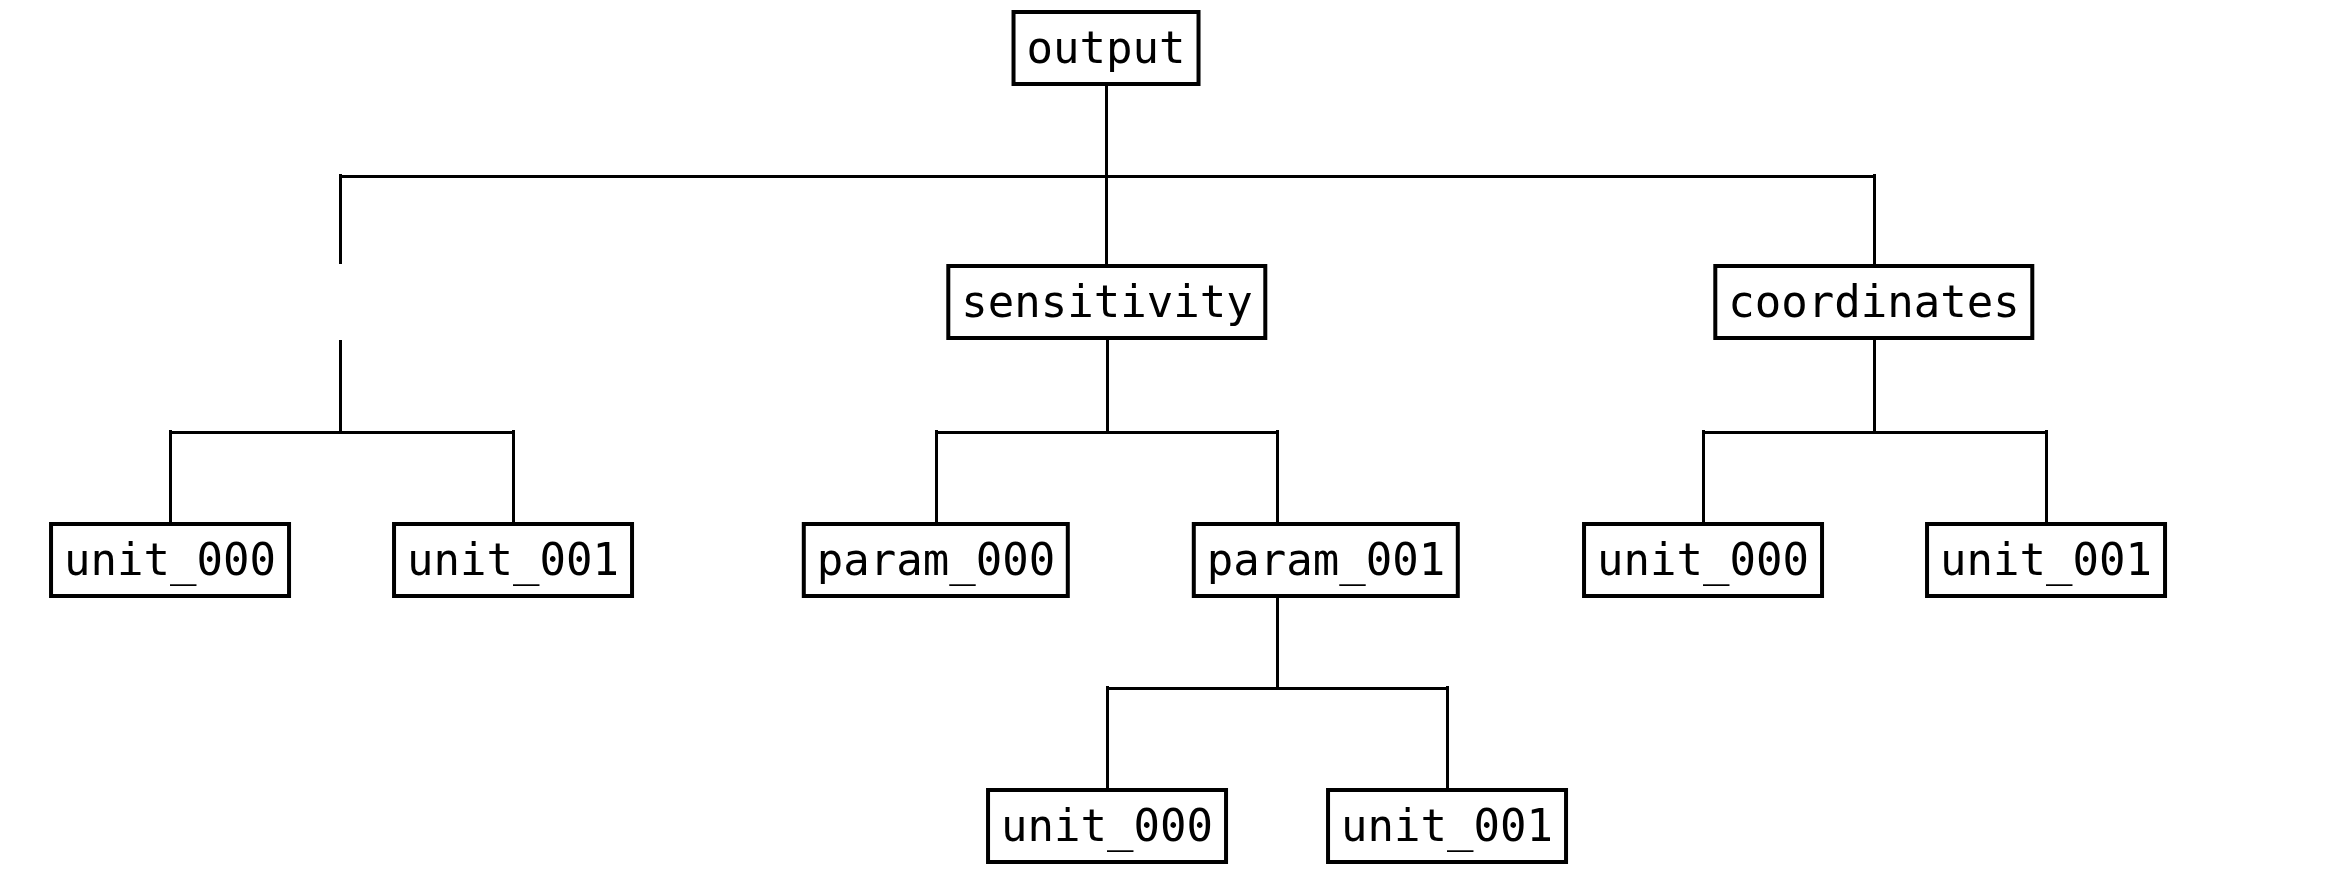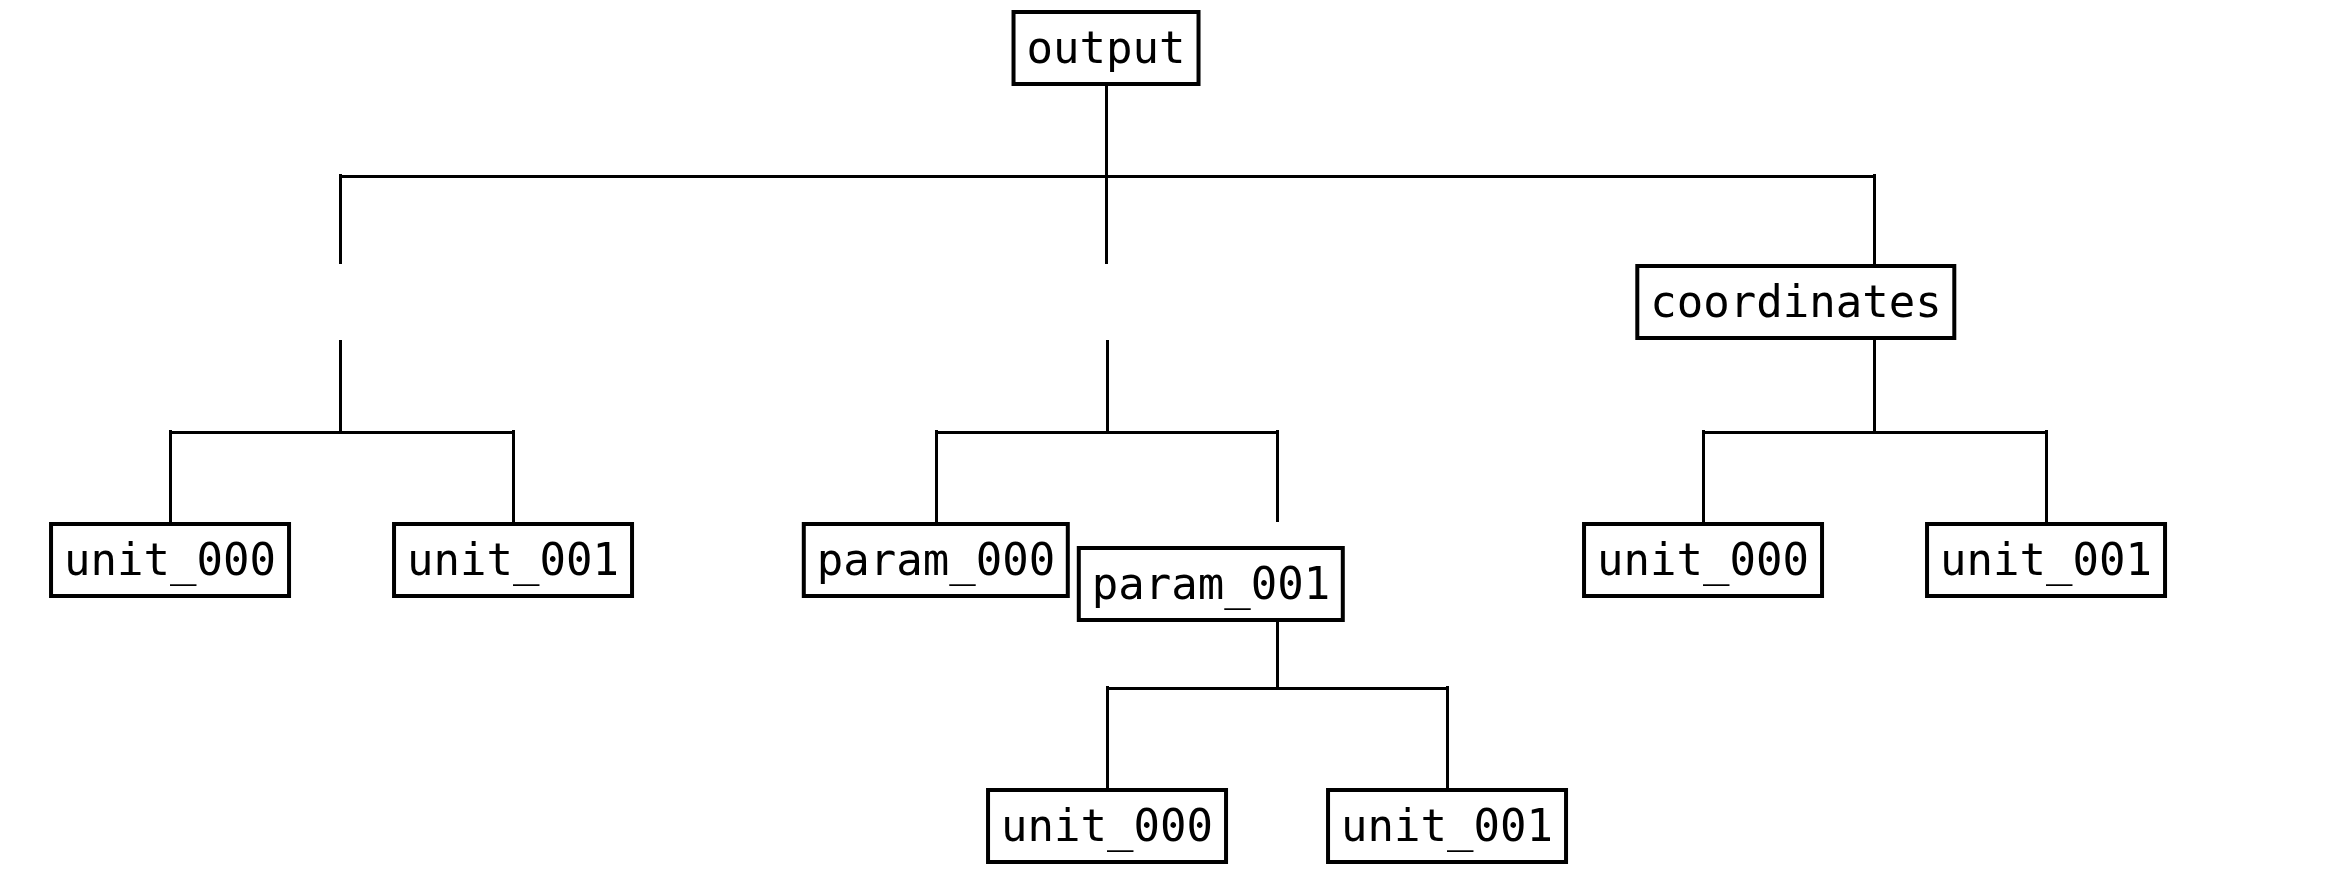"sensitivity" div.node { html: none -> <div>sensitivity</div> }
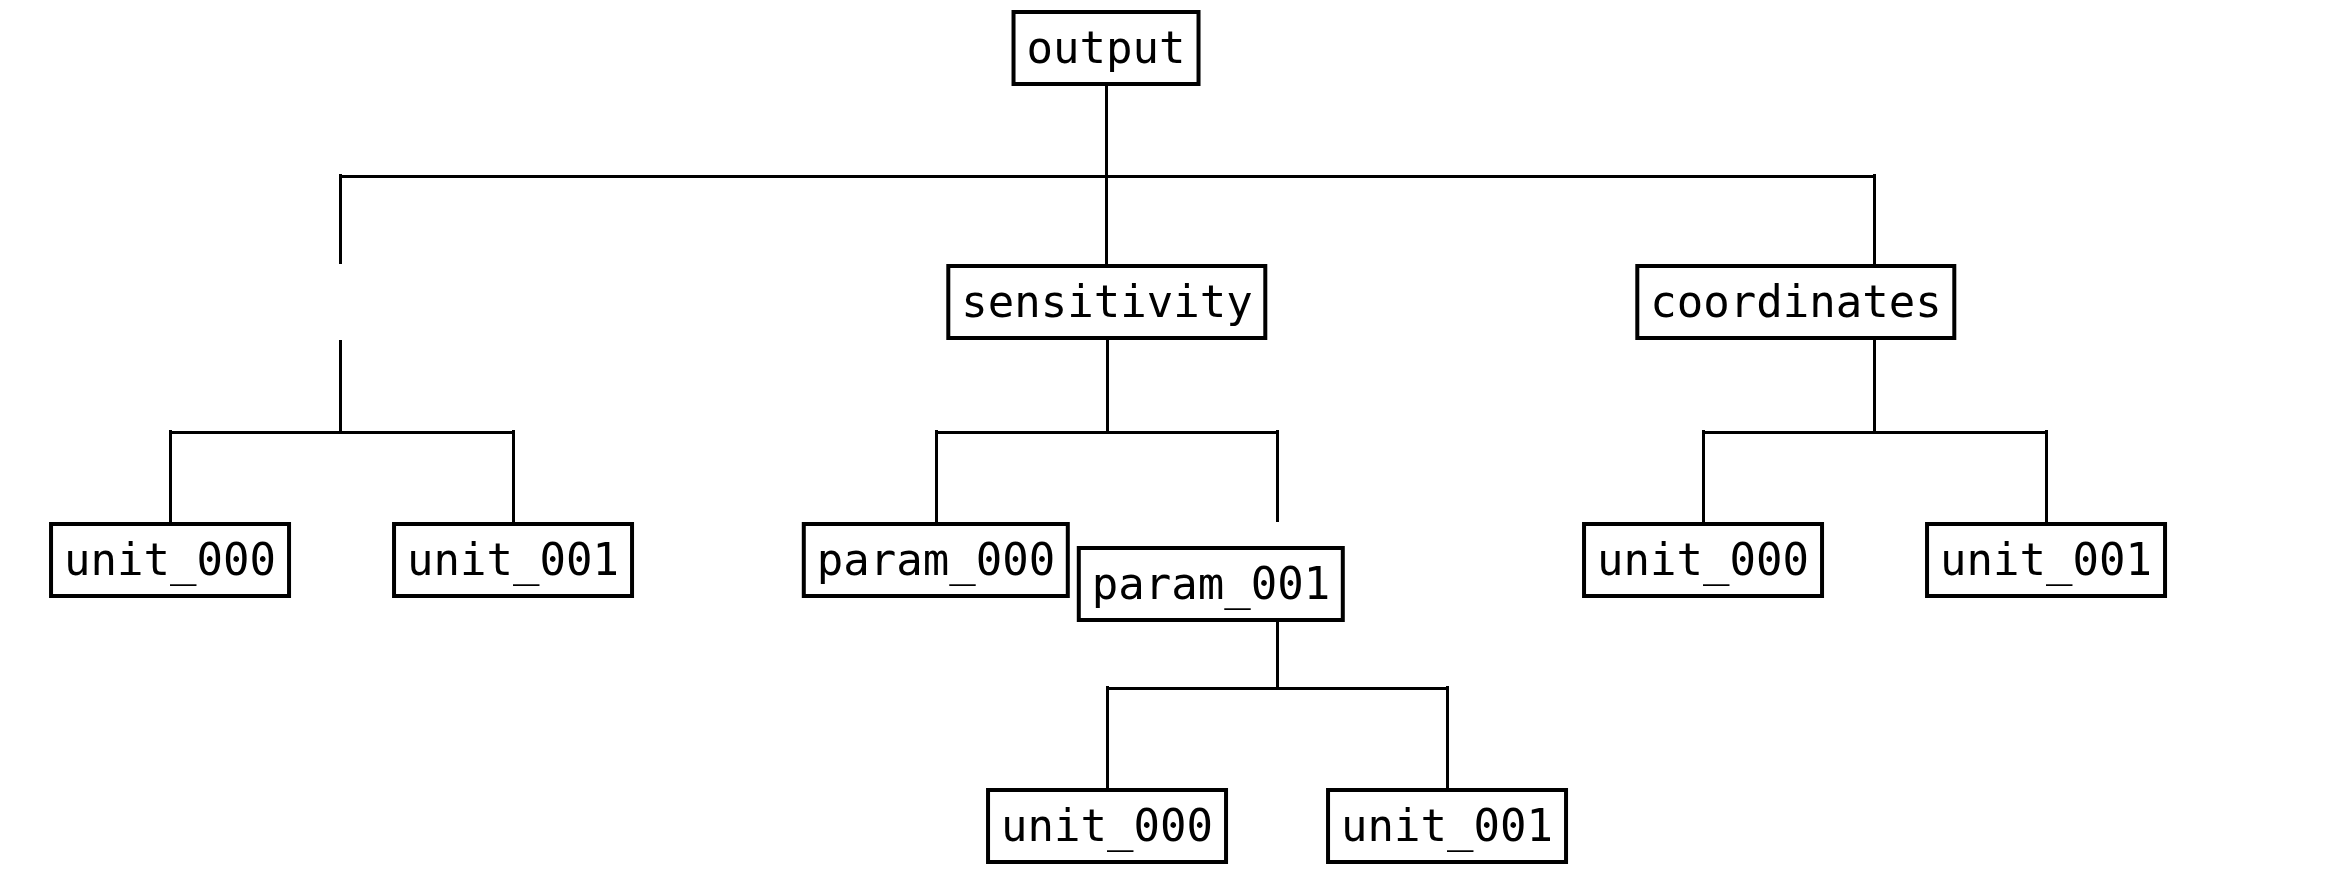"coordinates" div.node { left: 1796px -> 1874px }
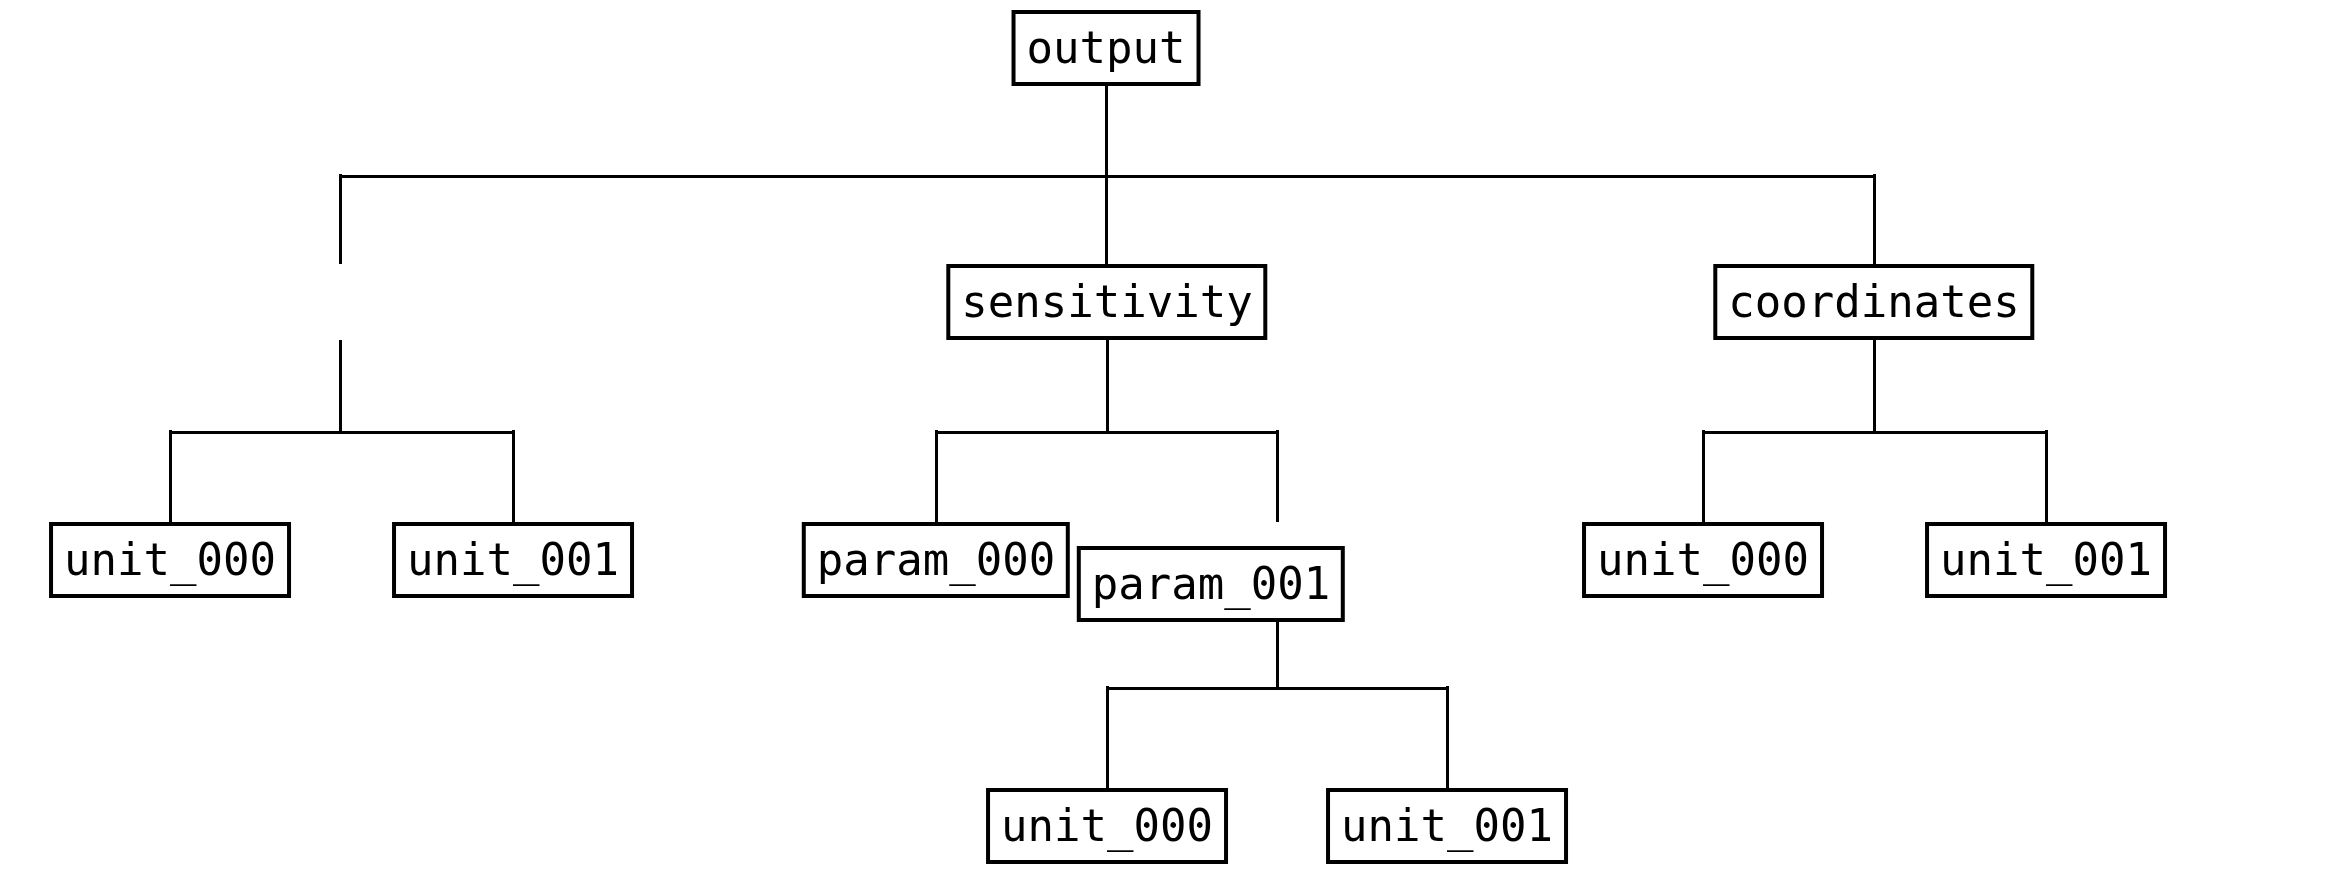"param_001" div.node { left: 1211px -> 1326px; margin-top: 24px -> none }
